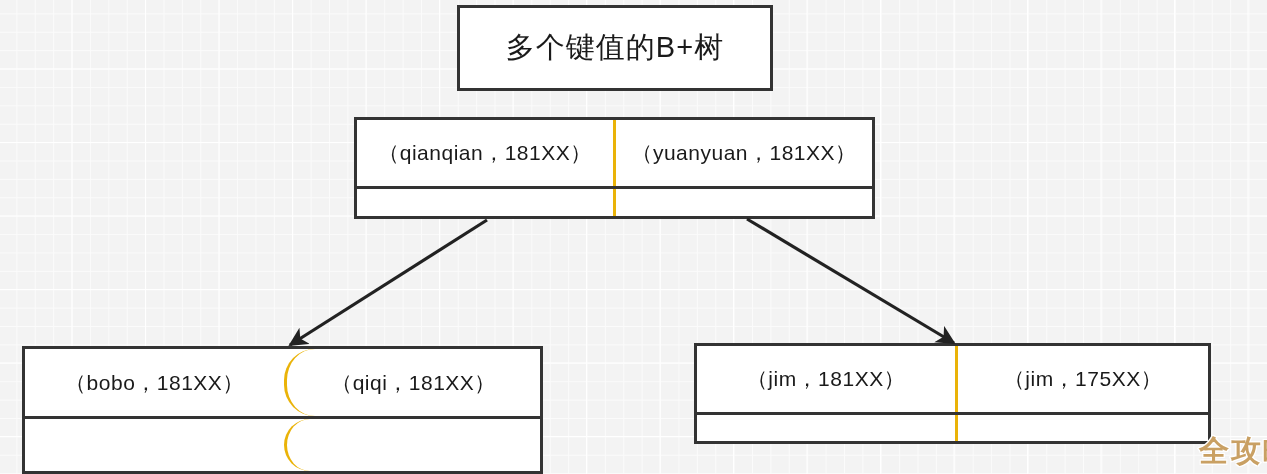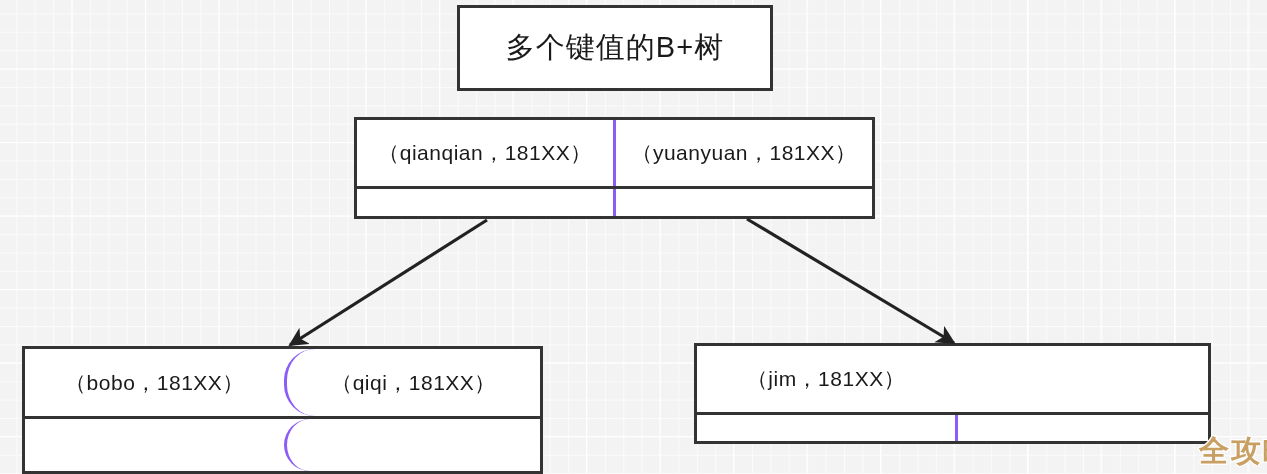"（yuanyuan，181XX）" .cell.divider { border-left: 3px solid #8b5cf6 -> 3px solid #eab308 }
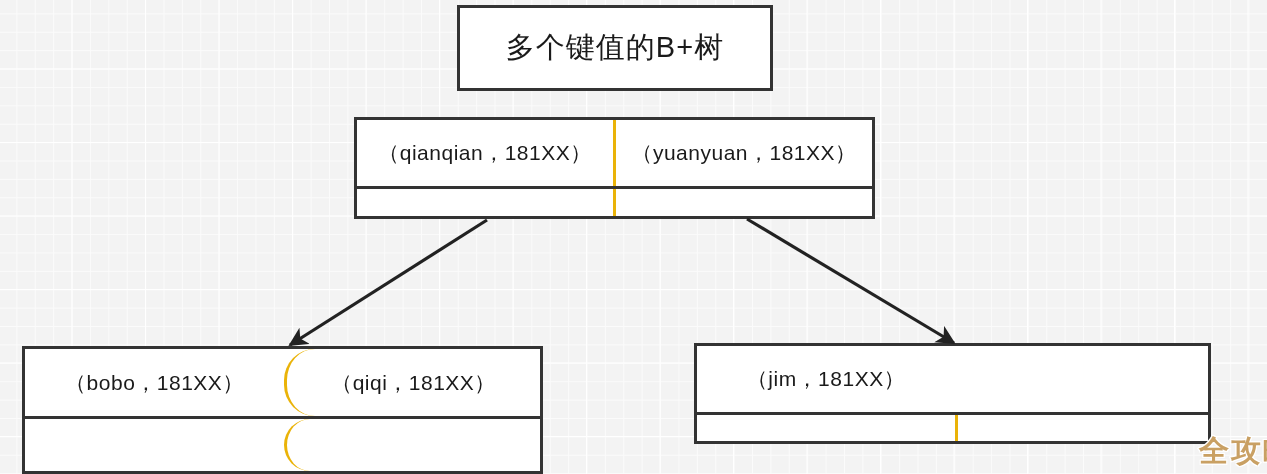"（jim，175XX）" div.cell { html: none -> <div>（jim，175XX）</div> }
